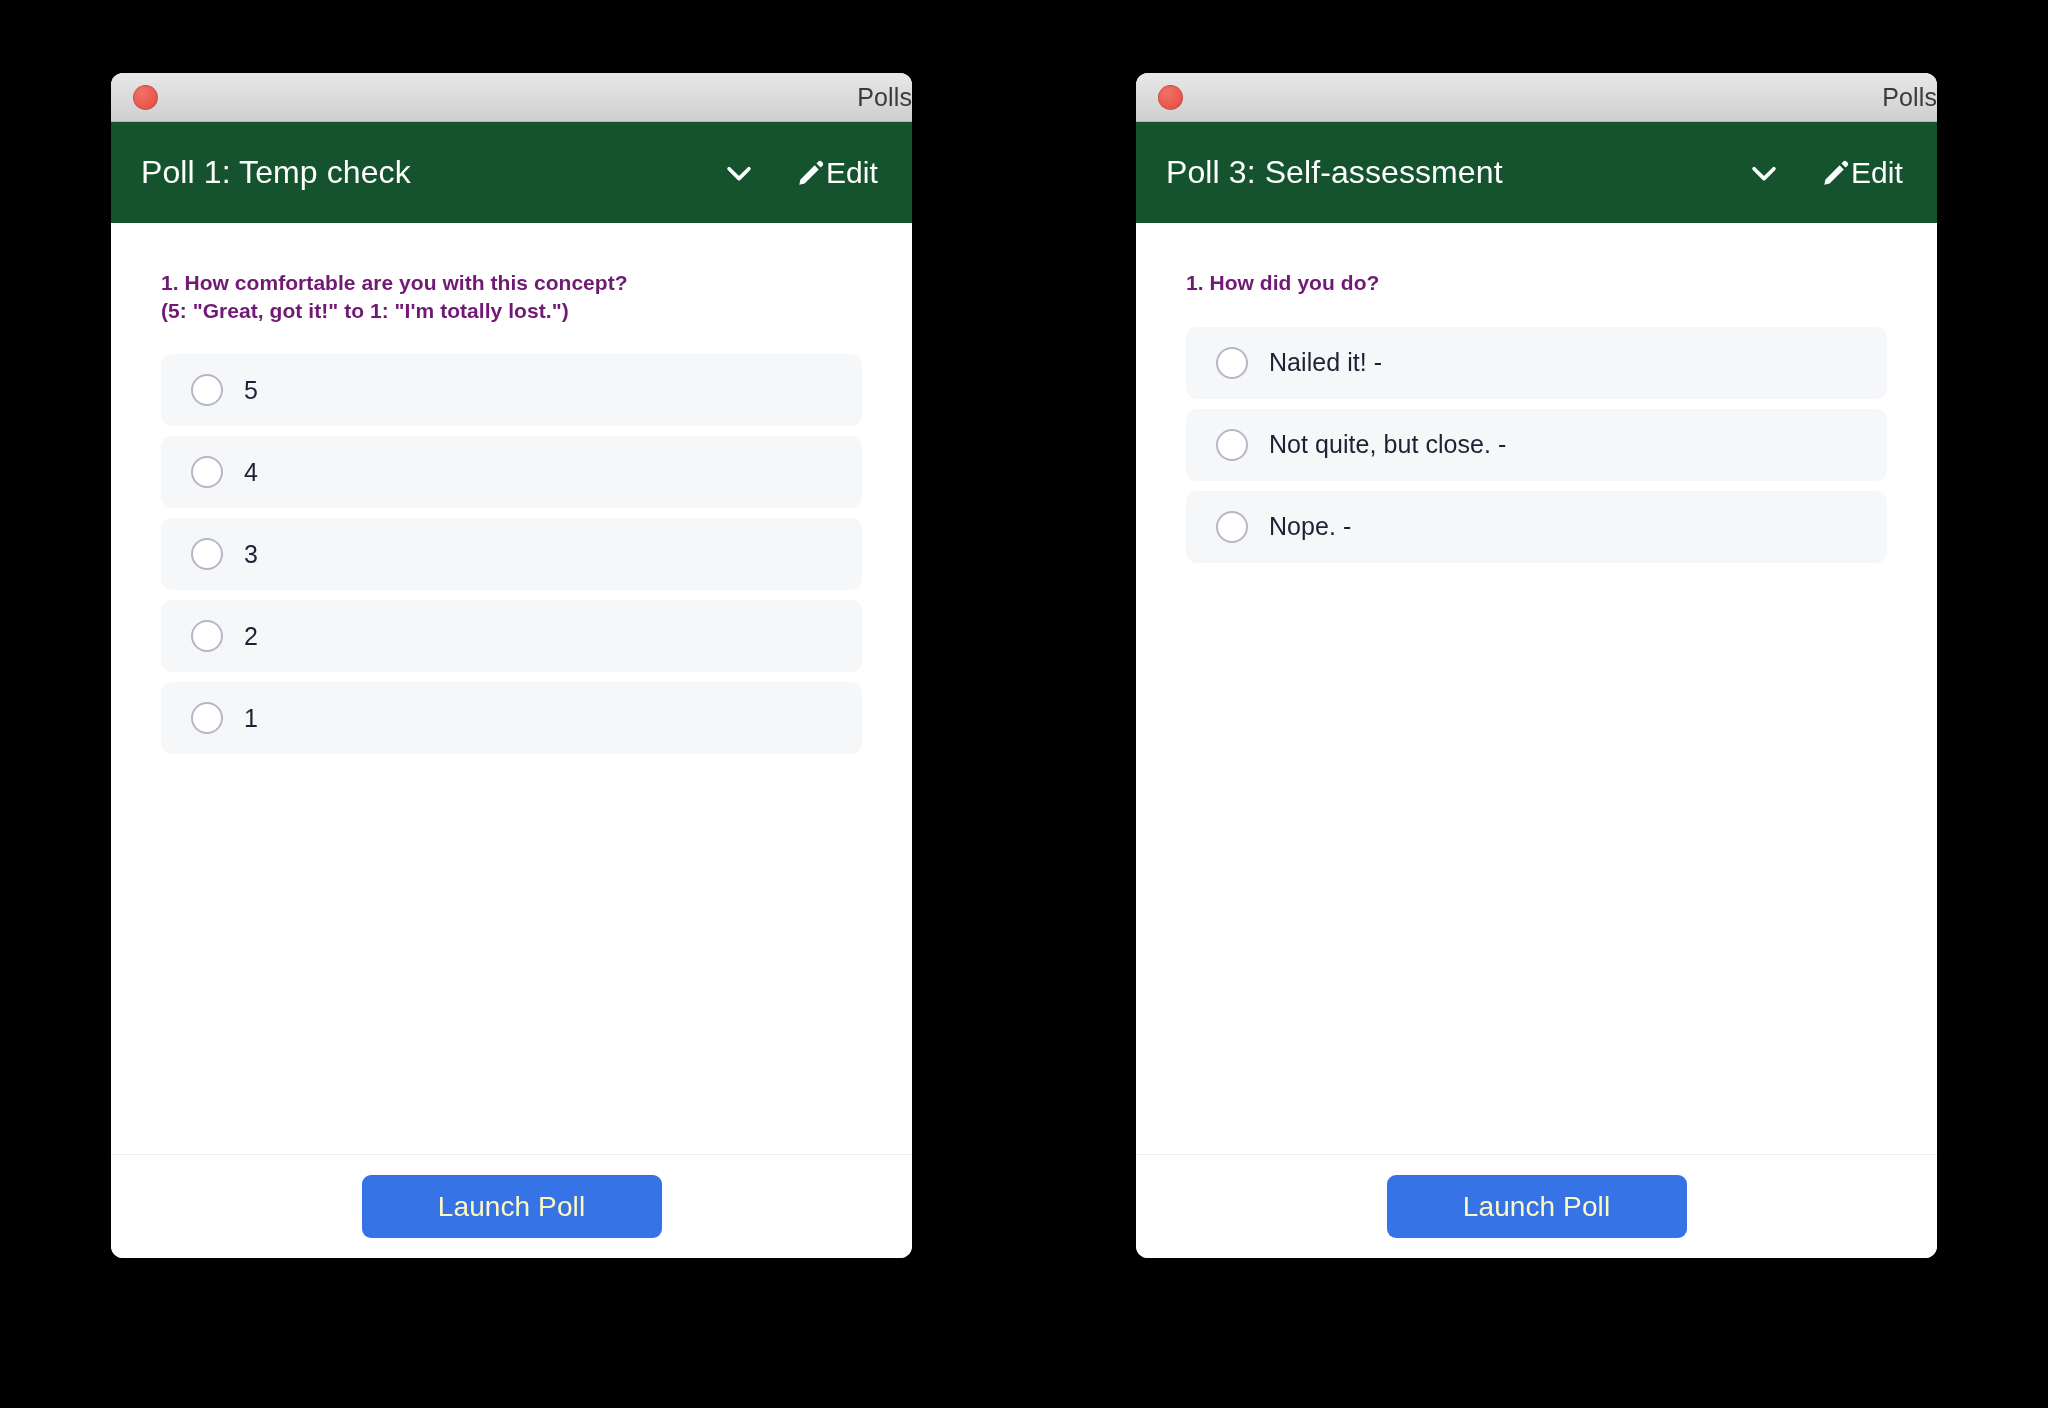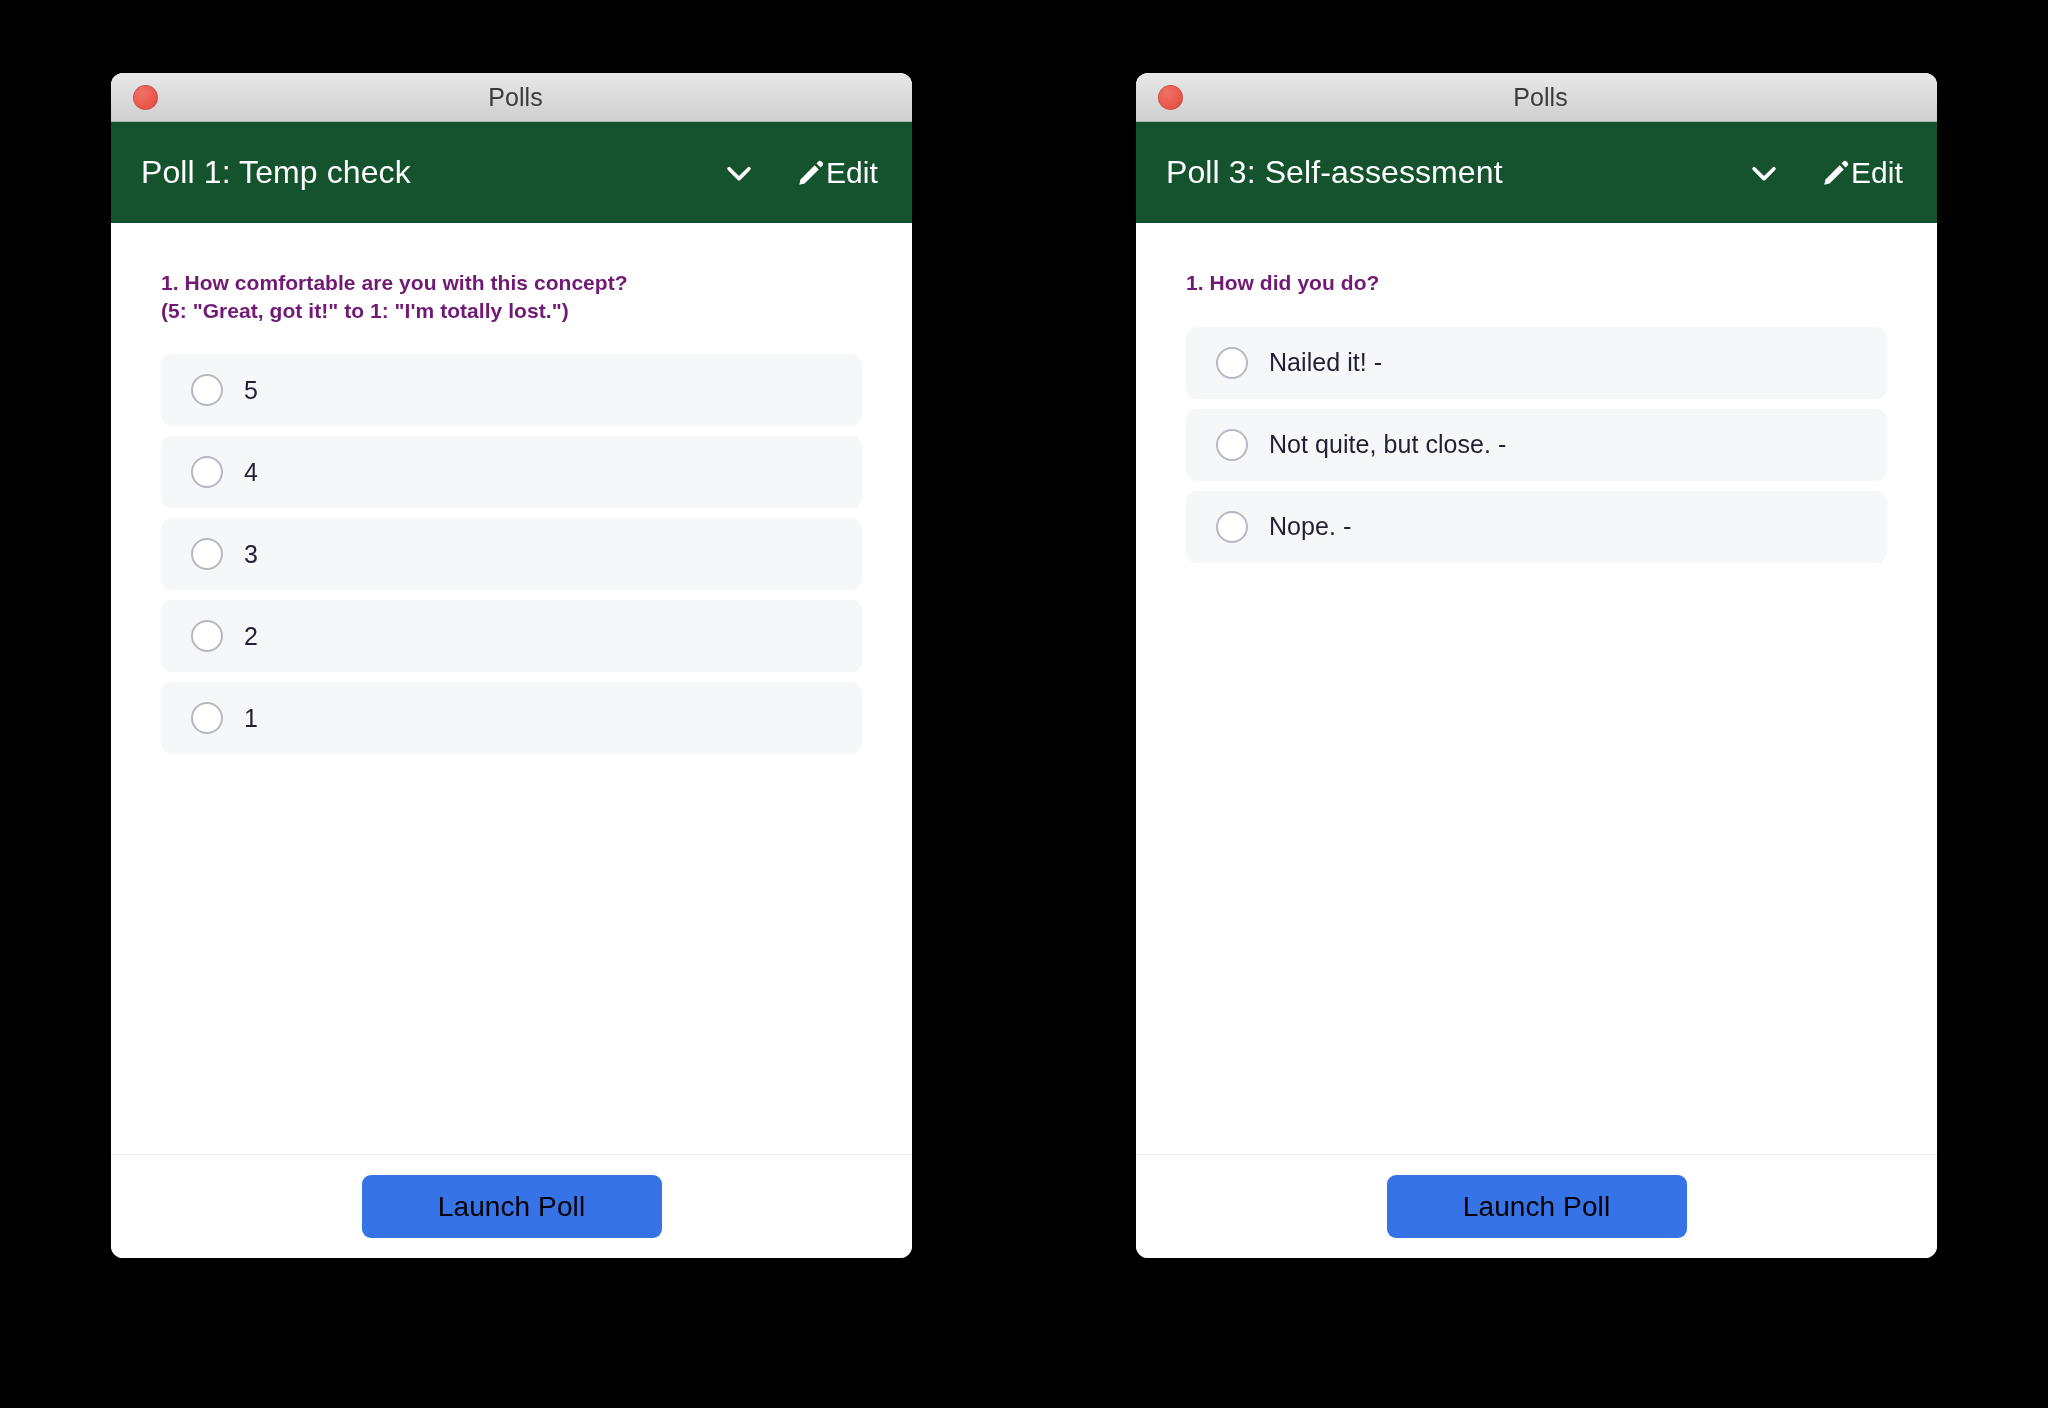"Polls" .titlebar-title { text-align: center -> right }
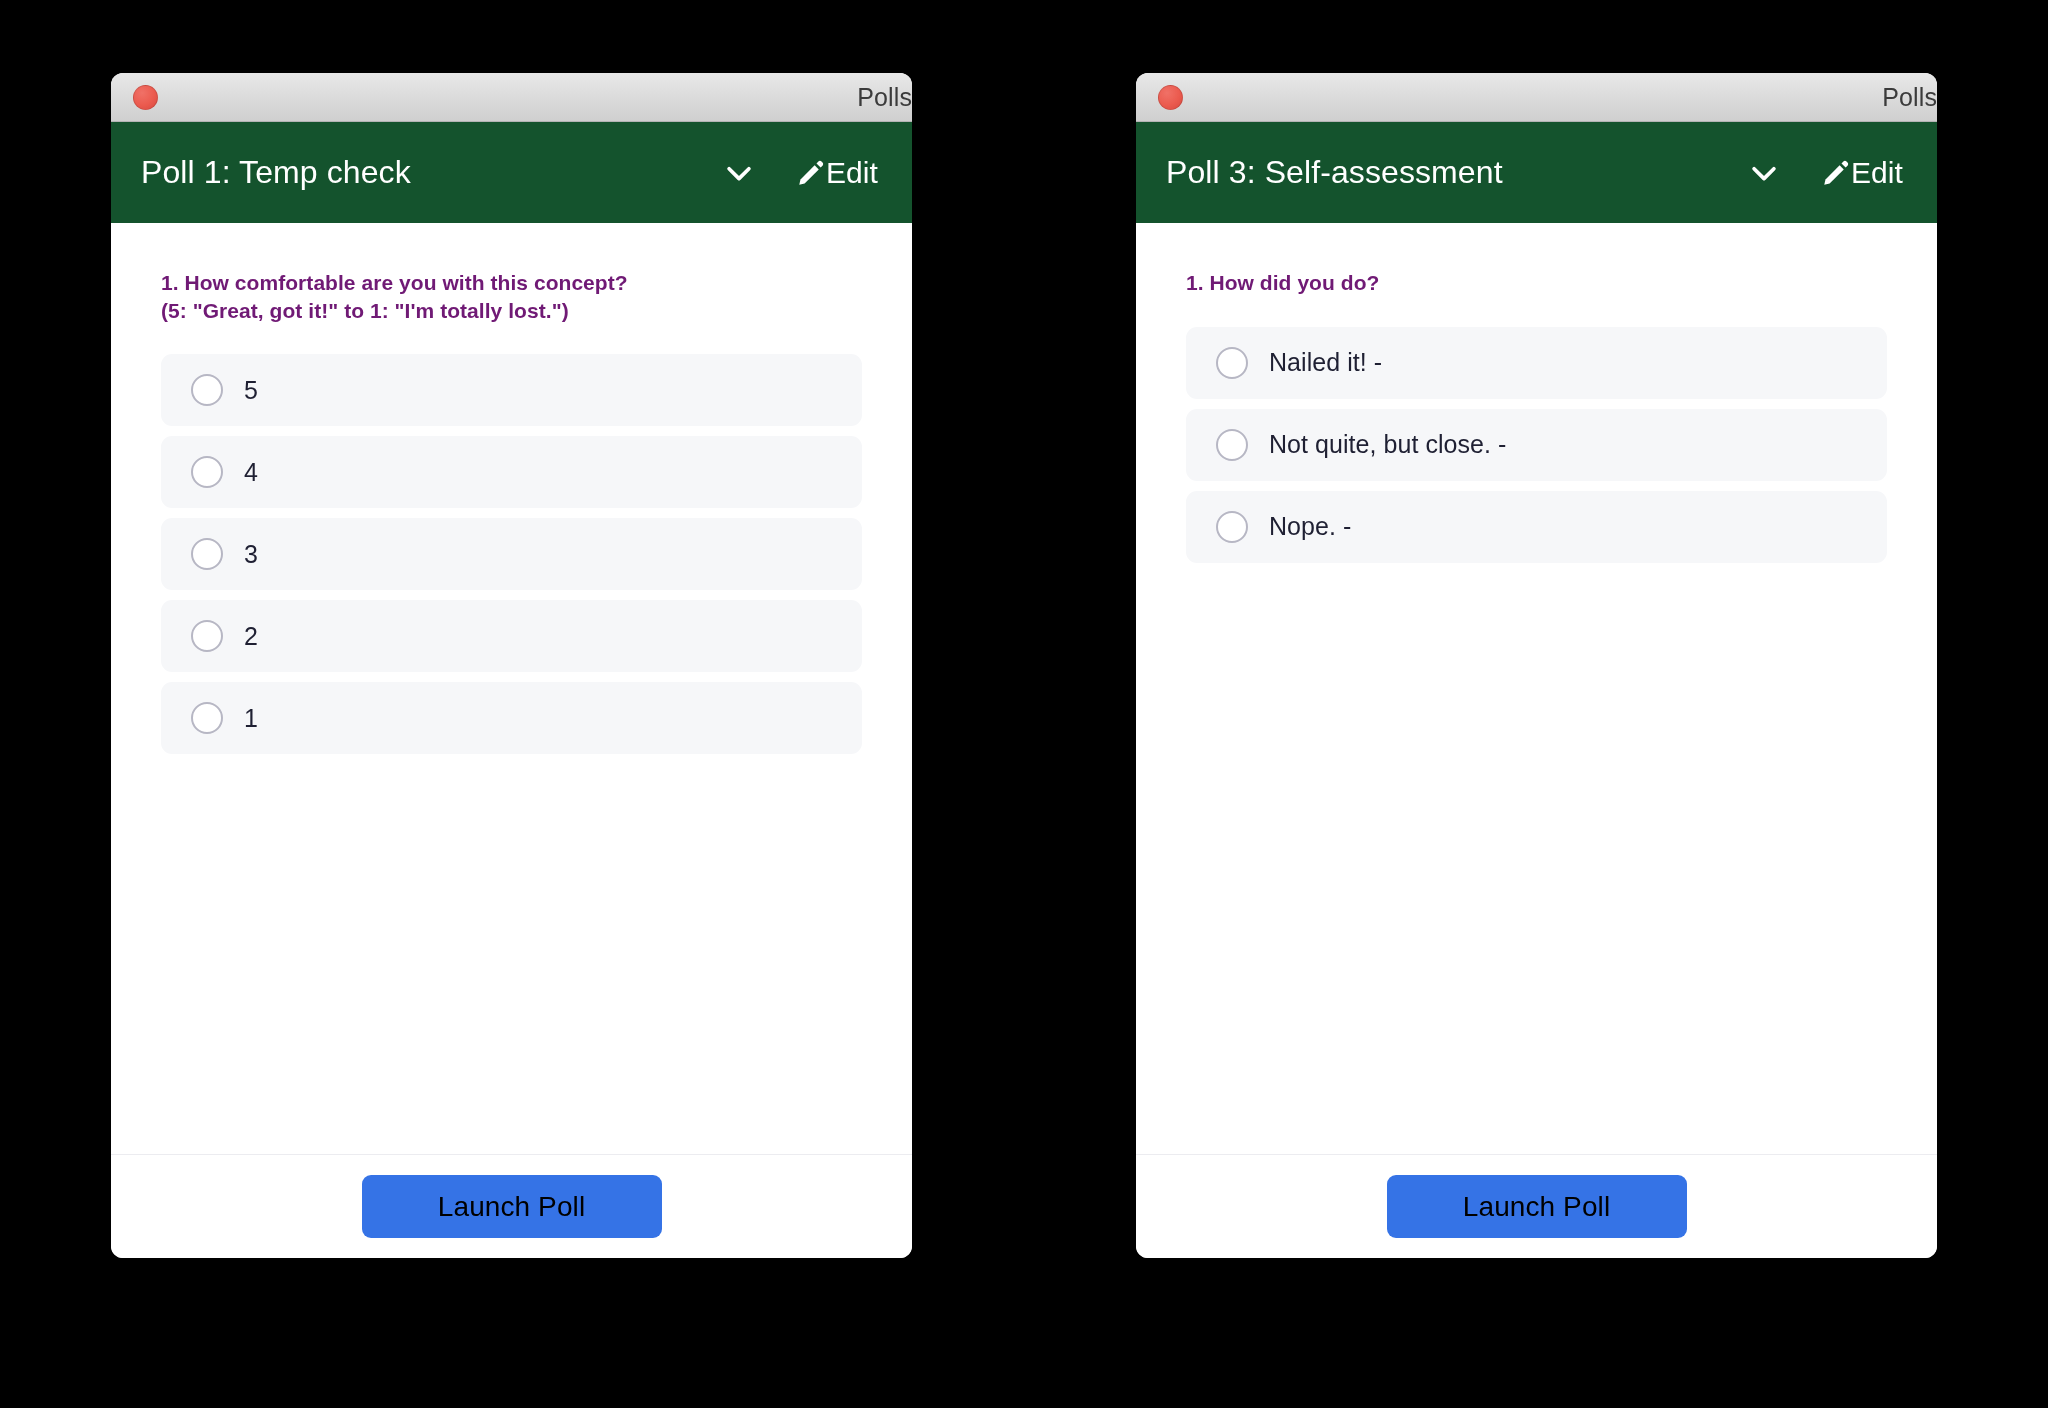"Launch Poll" .launch-btn { color: #000000 -> #fef9c3 }
